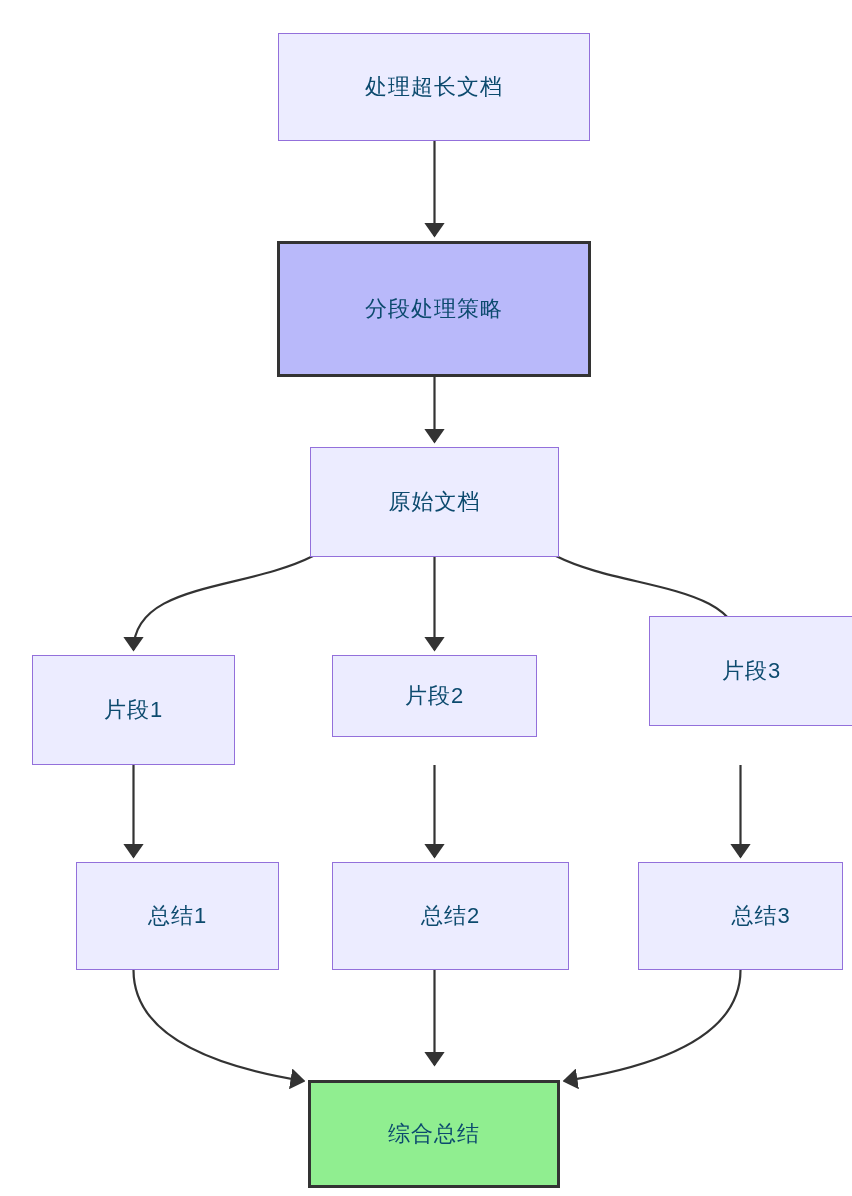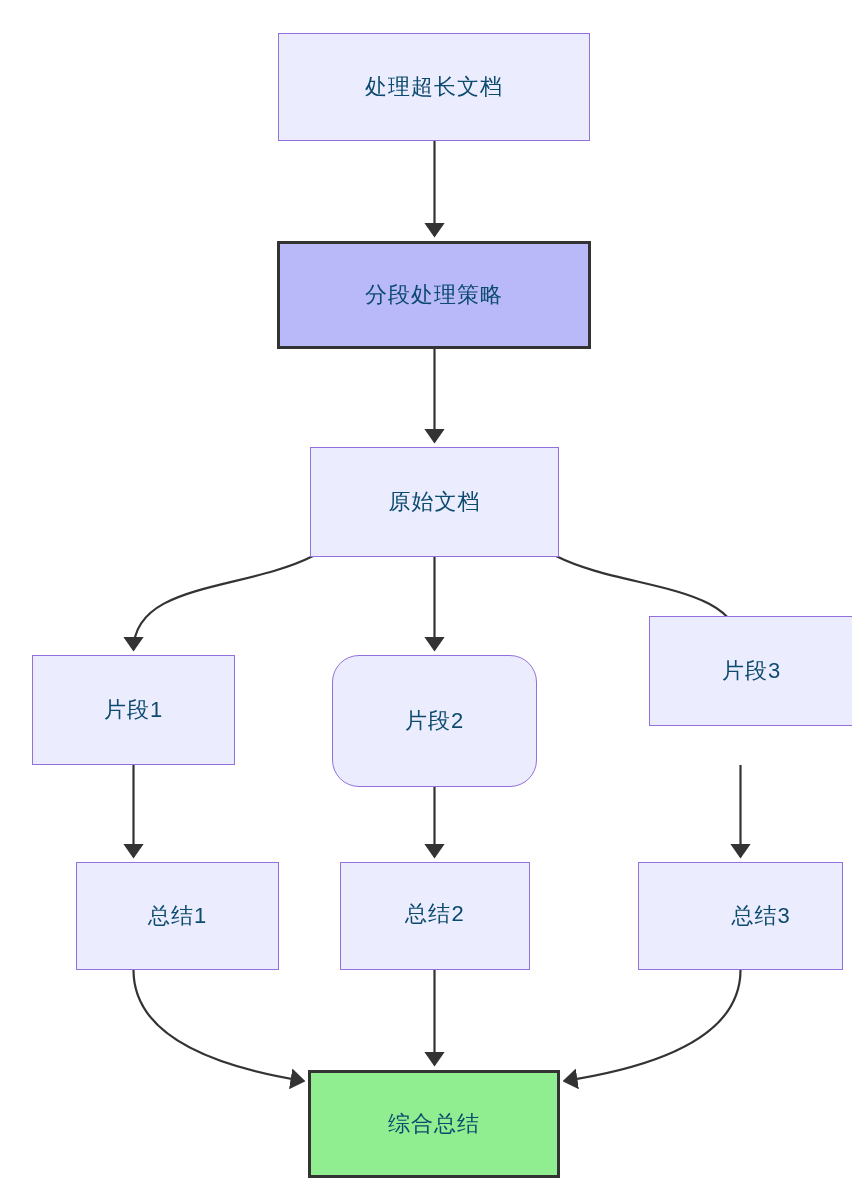"分段处理策略" .n-strategy { height: 108px -> 136px }
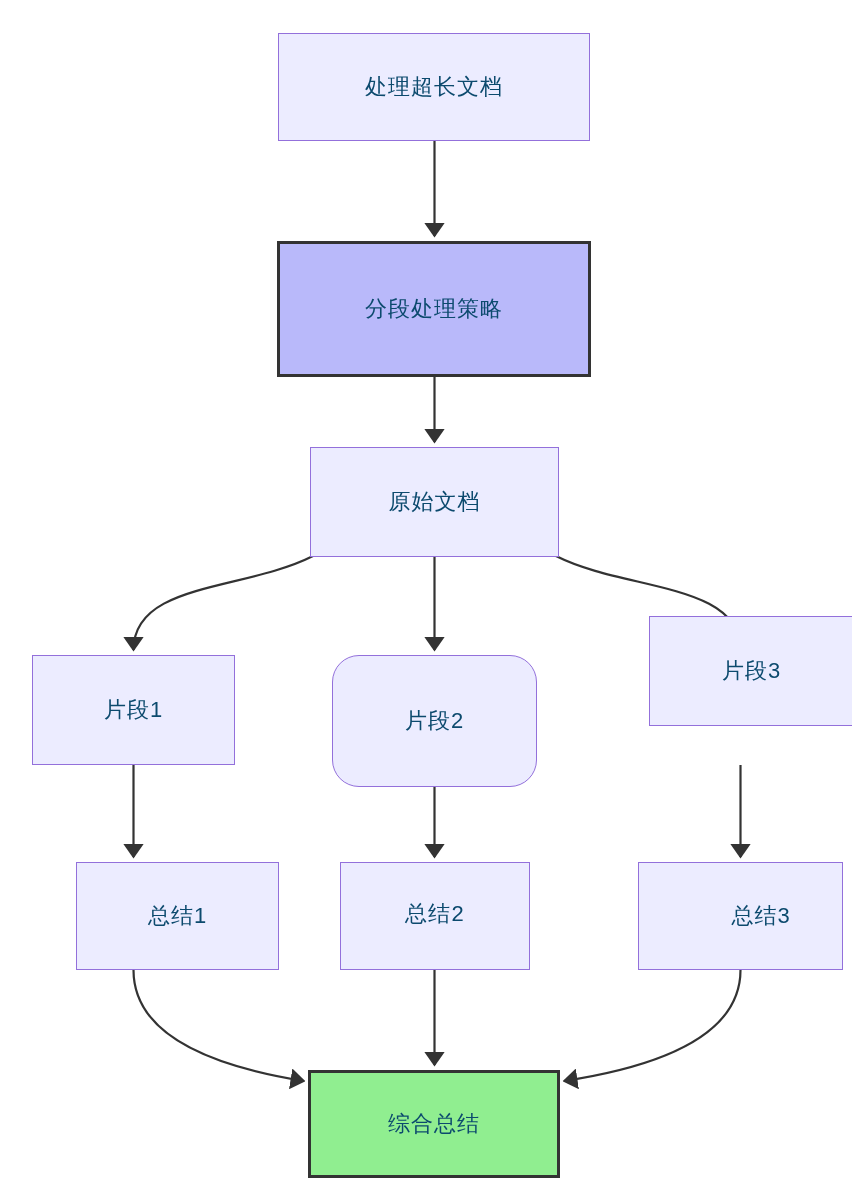"片段2" .n-chunk2 { border-radius: 27px -> none; height: 132px -> 82px }
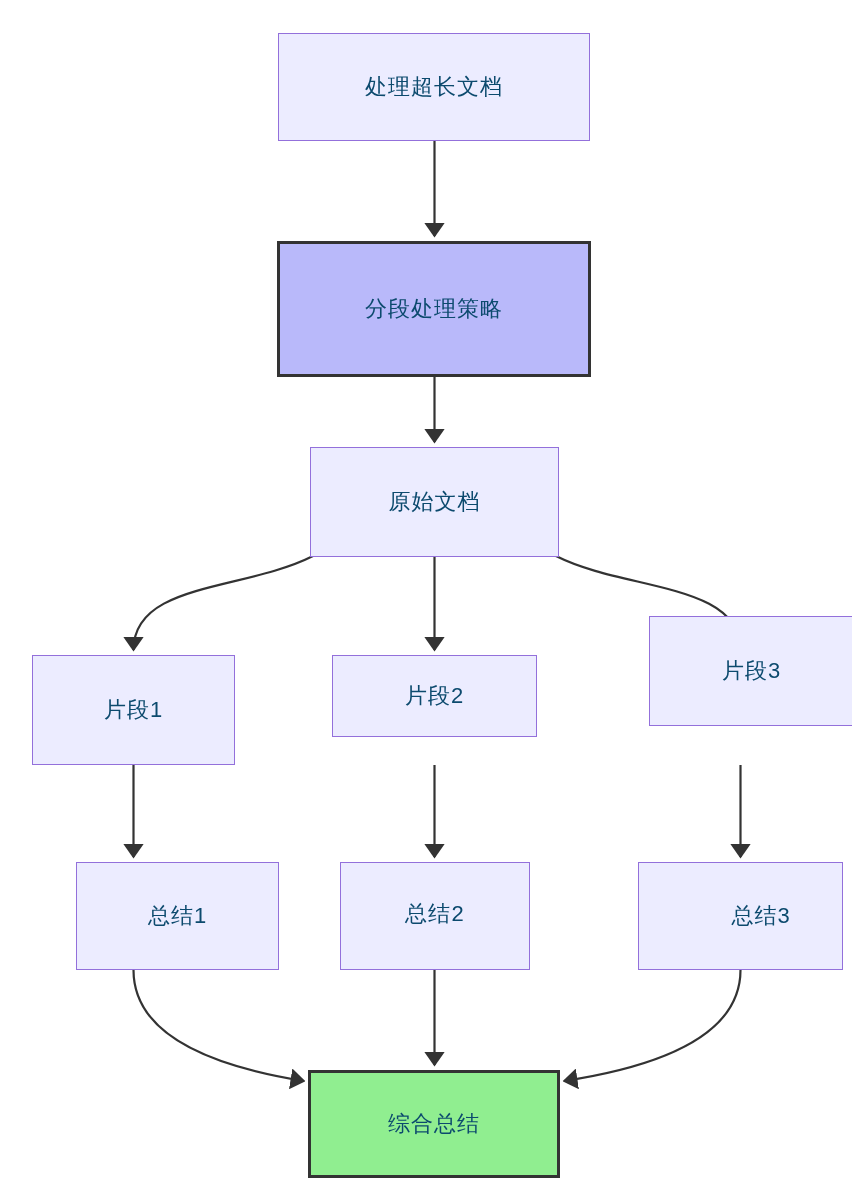"总结2" .n-sum2 { font-family: Liberation Mono, monospace -> none; left: 340px -> 332px; width: 190px -> 237px }
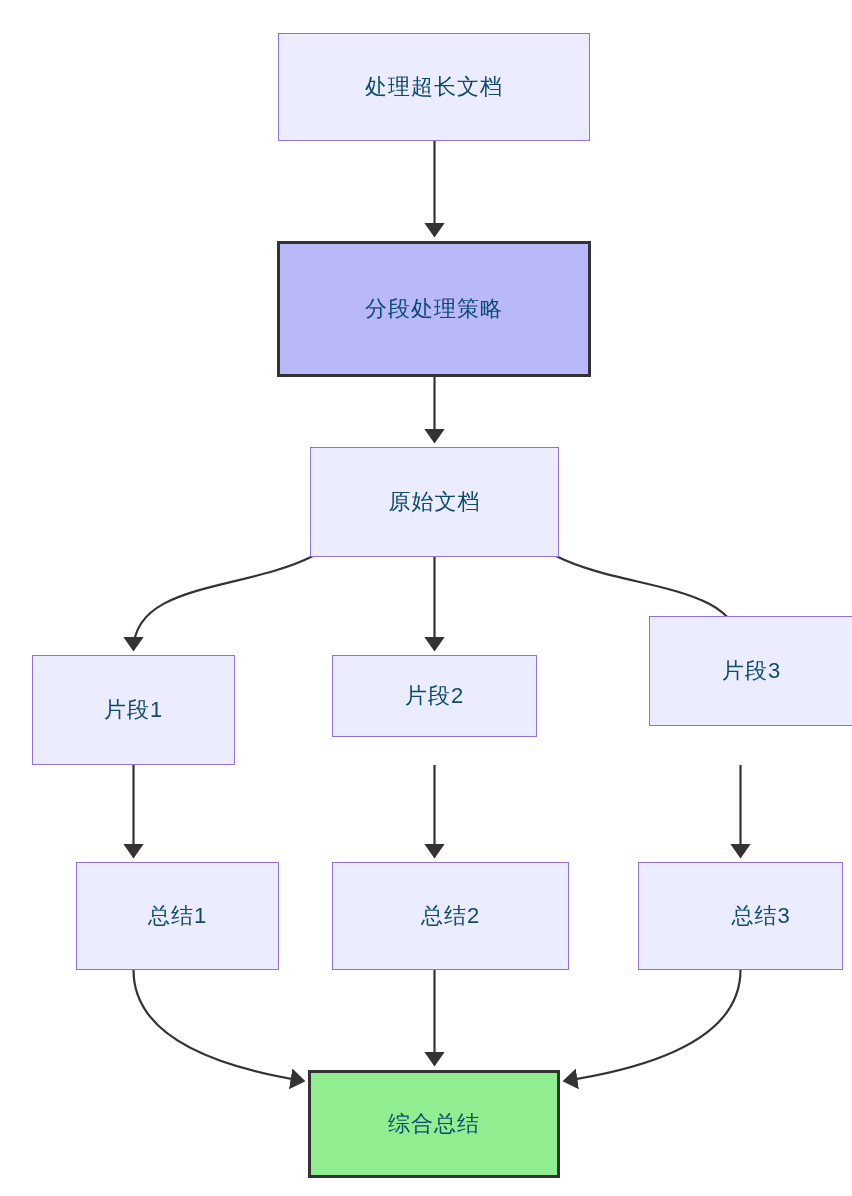"综合总结" .node--emphasis-green { margin-top: none -> 10px }
